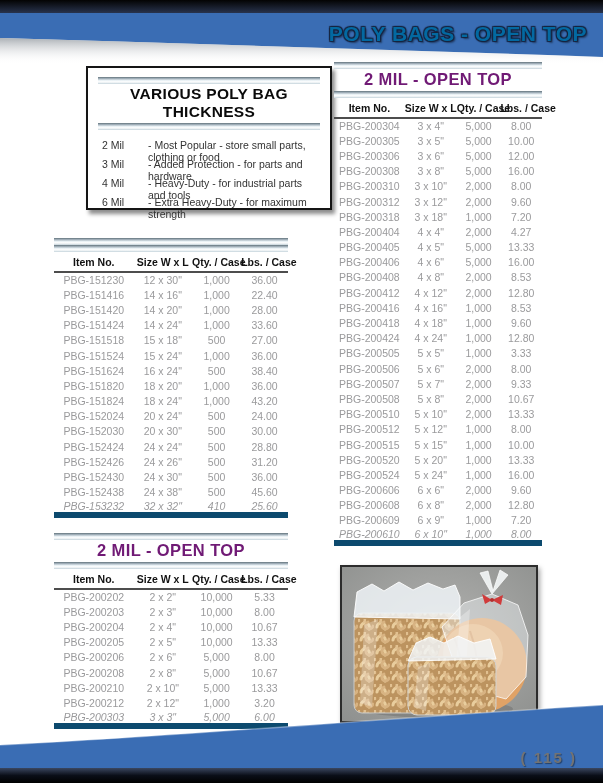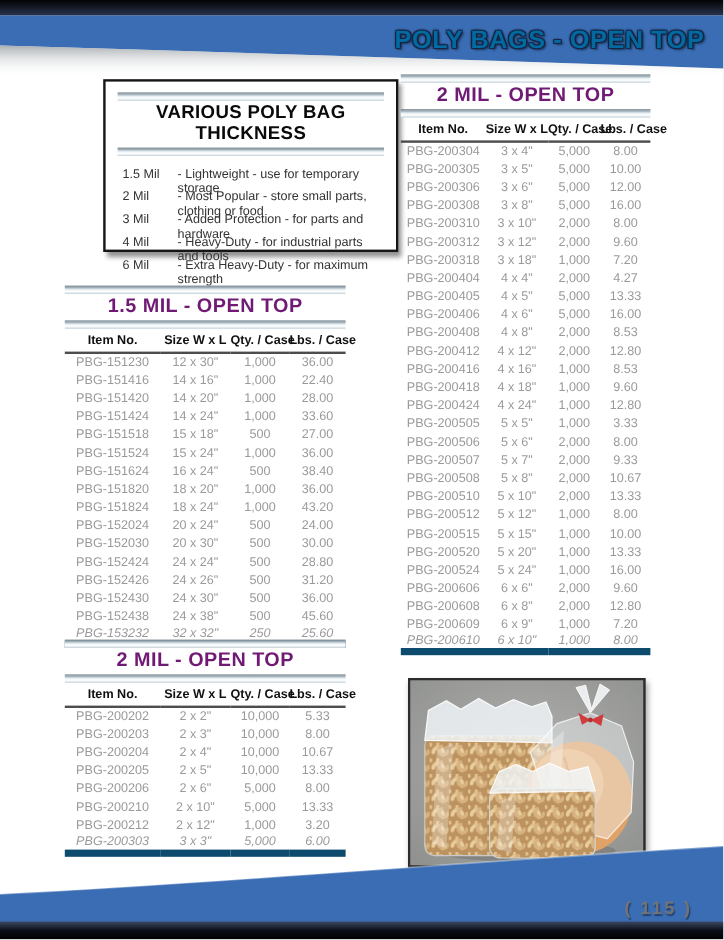"1.5 Mil" div.thickness-item { html: <div> <span>1.5 Mil</span> <span>- Lightweight - use for temporary storage</span> </div> -> none }
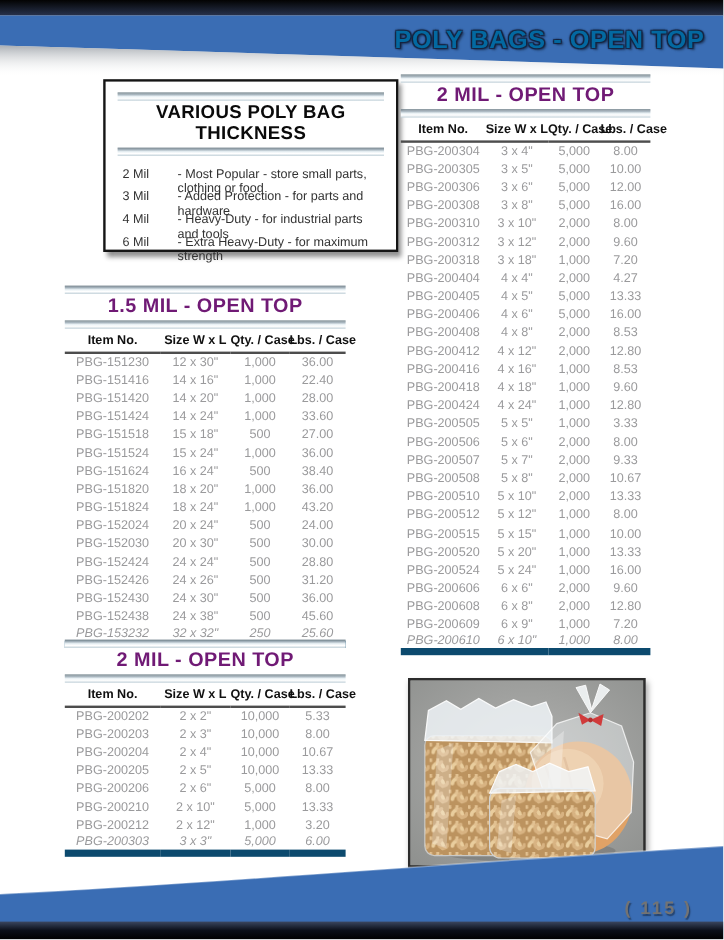"1.5 MIL - OPEN TOP" div.tbl-title { html: <div>1.5 MIL - OPEN TOP</div> -> none }
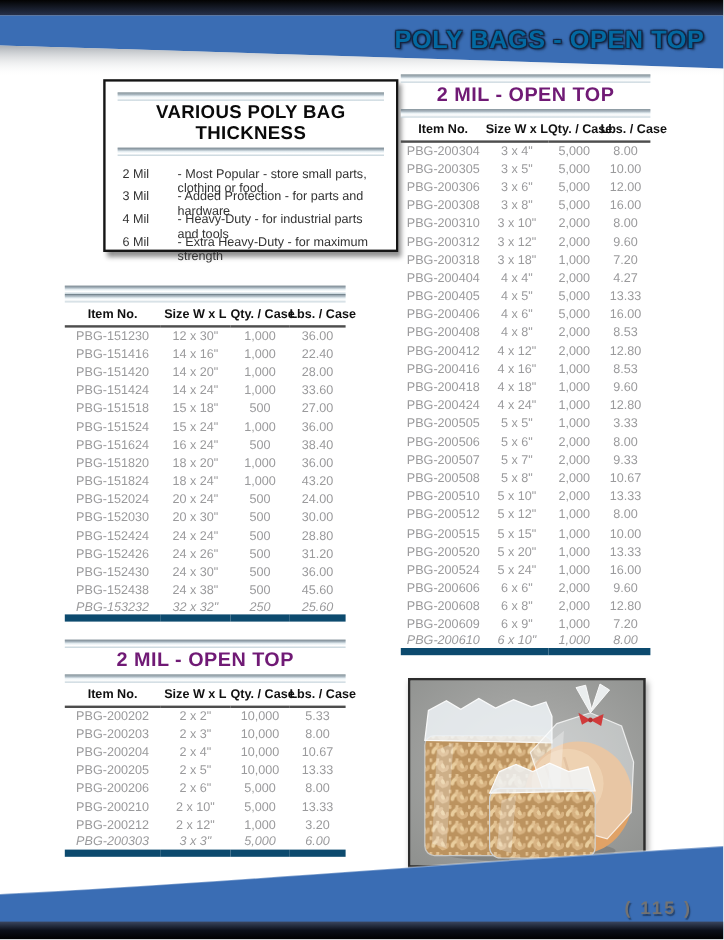"250" td { text: 250 -> 410 }
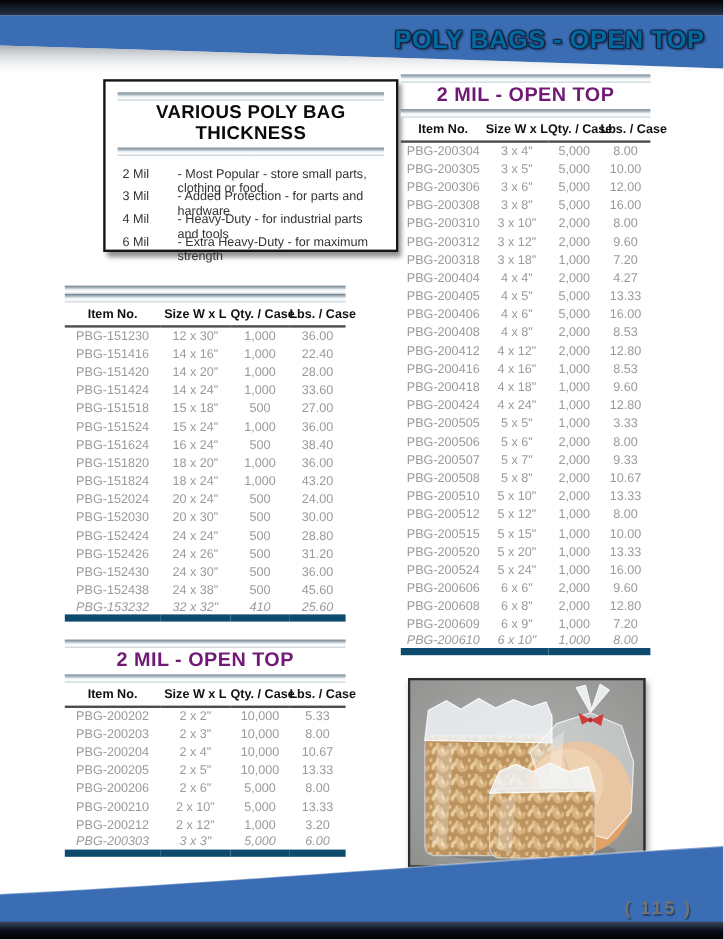"PBG-200208" tr { html: none -> <tr> <td>PBG-200208</td> <td>2 x 8"</td> <td>5,000</td> <td>10.67</td> </tr> }
